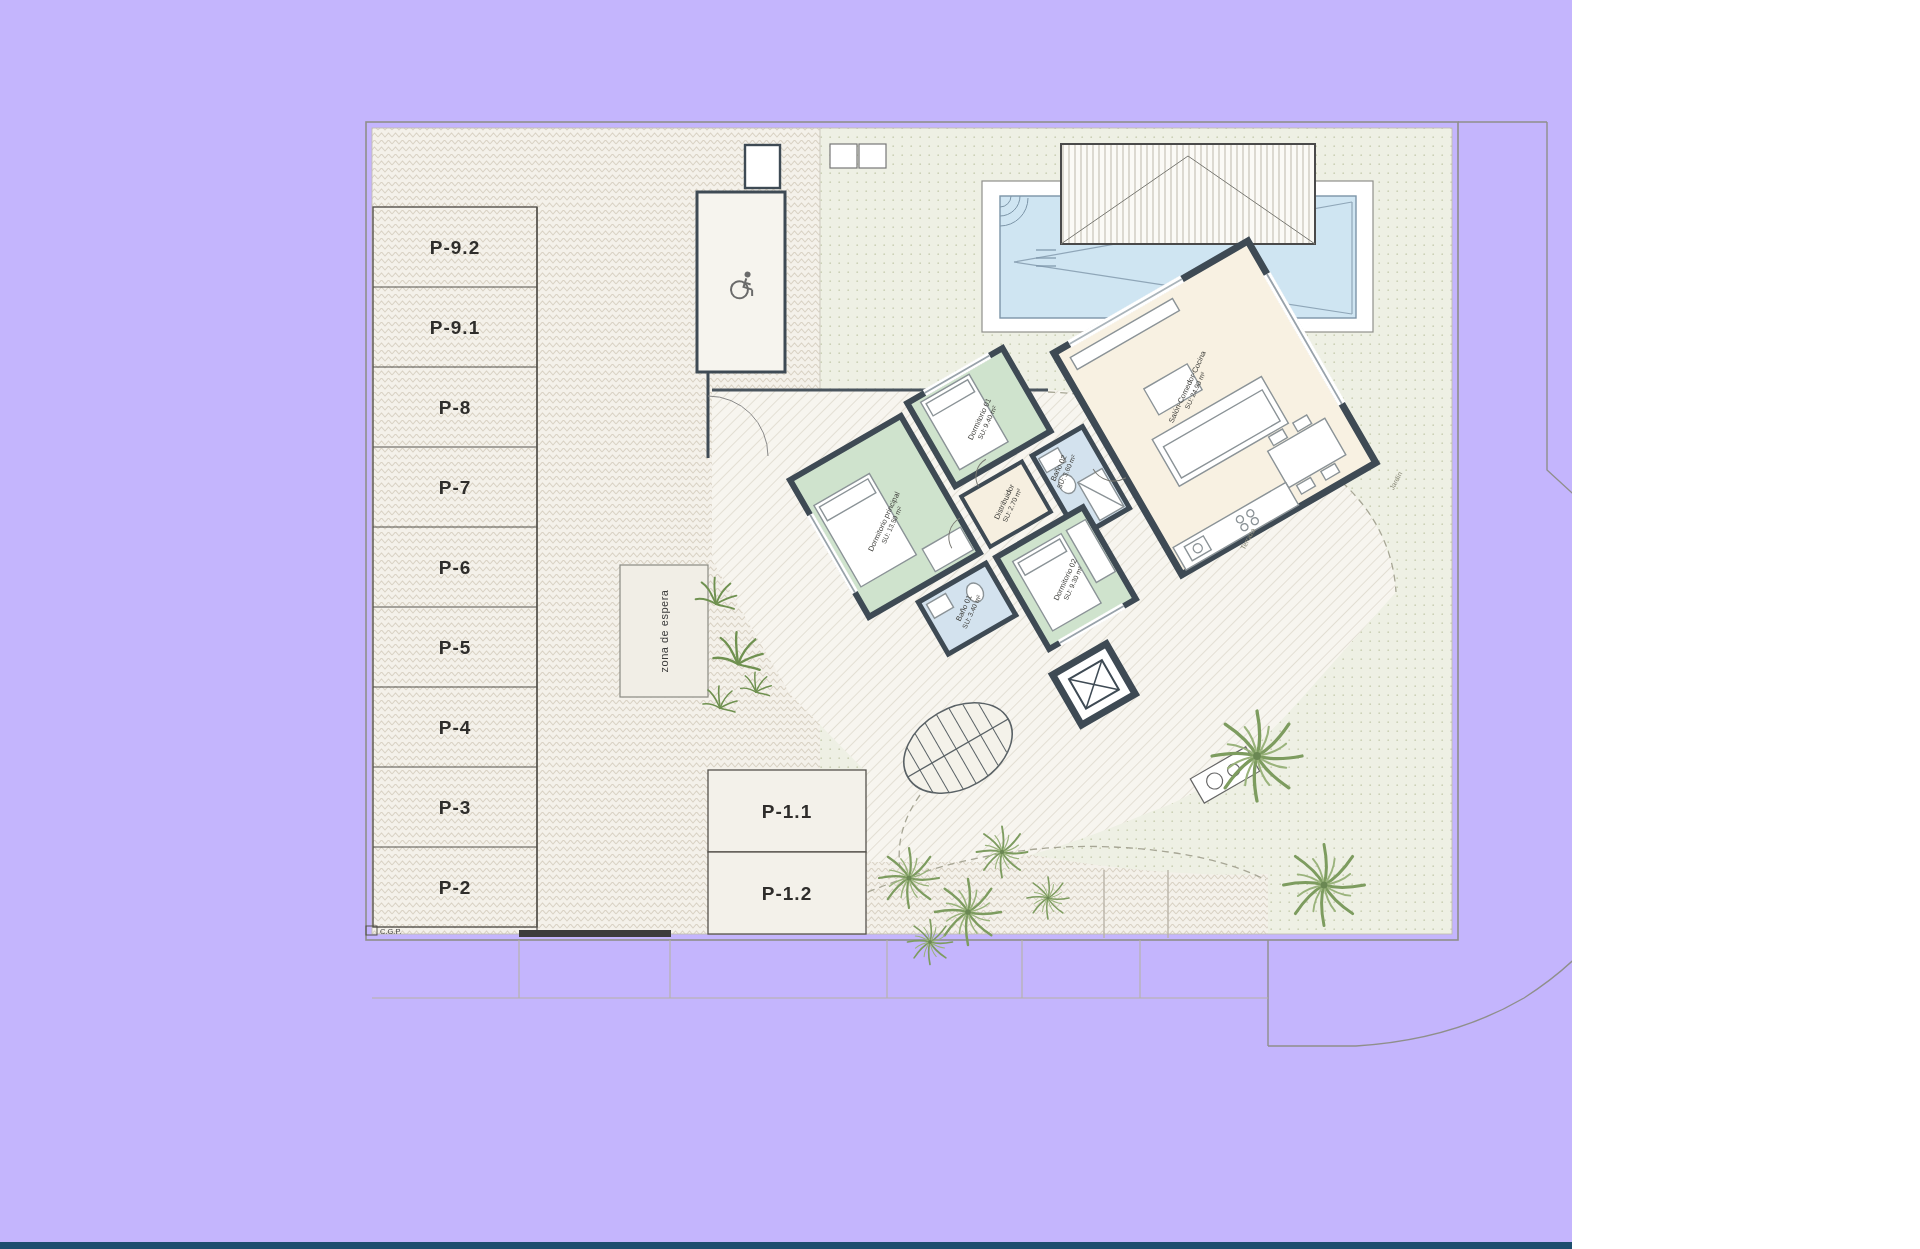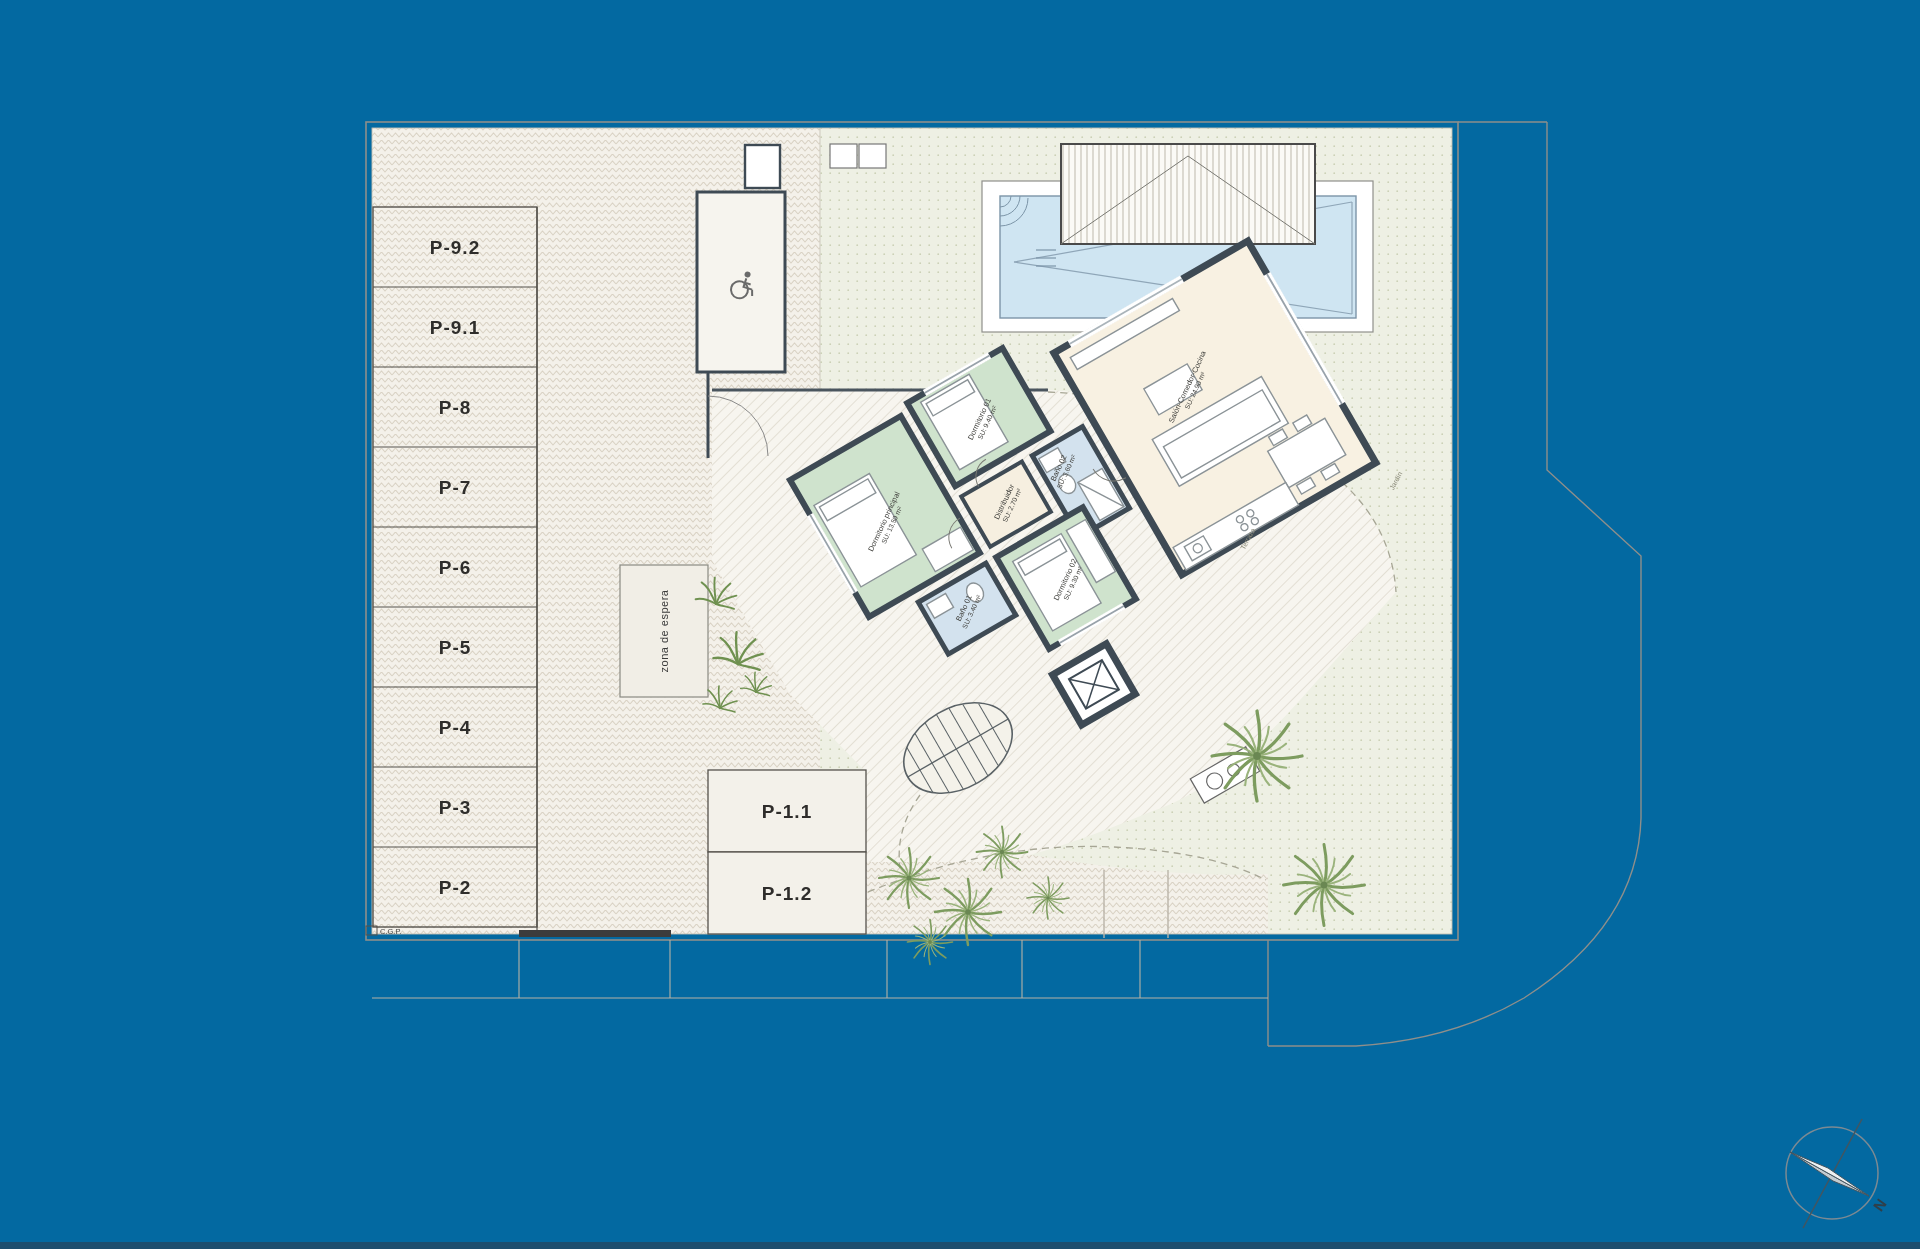"P-9.2" .stage { background: #0369a1 -> #c4b5fd; width: 1920px -> 1572px }
